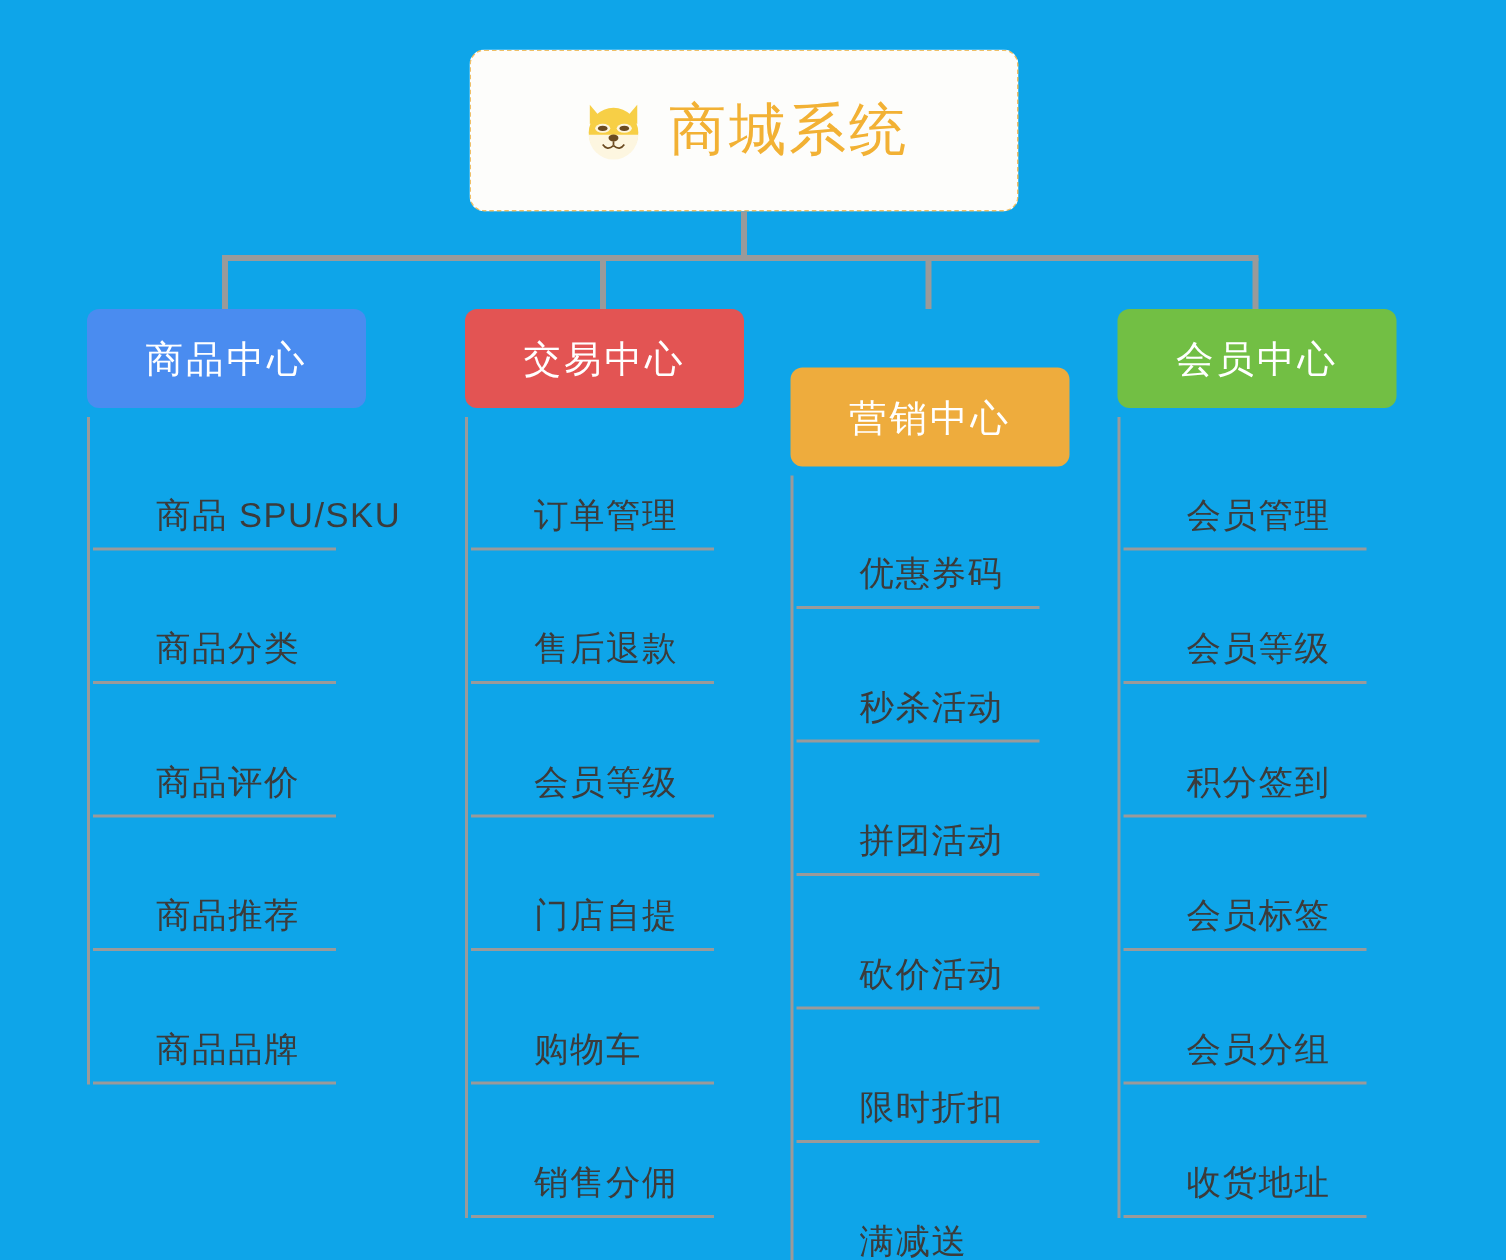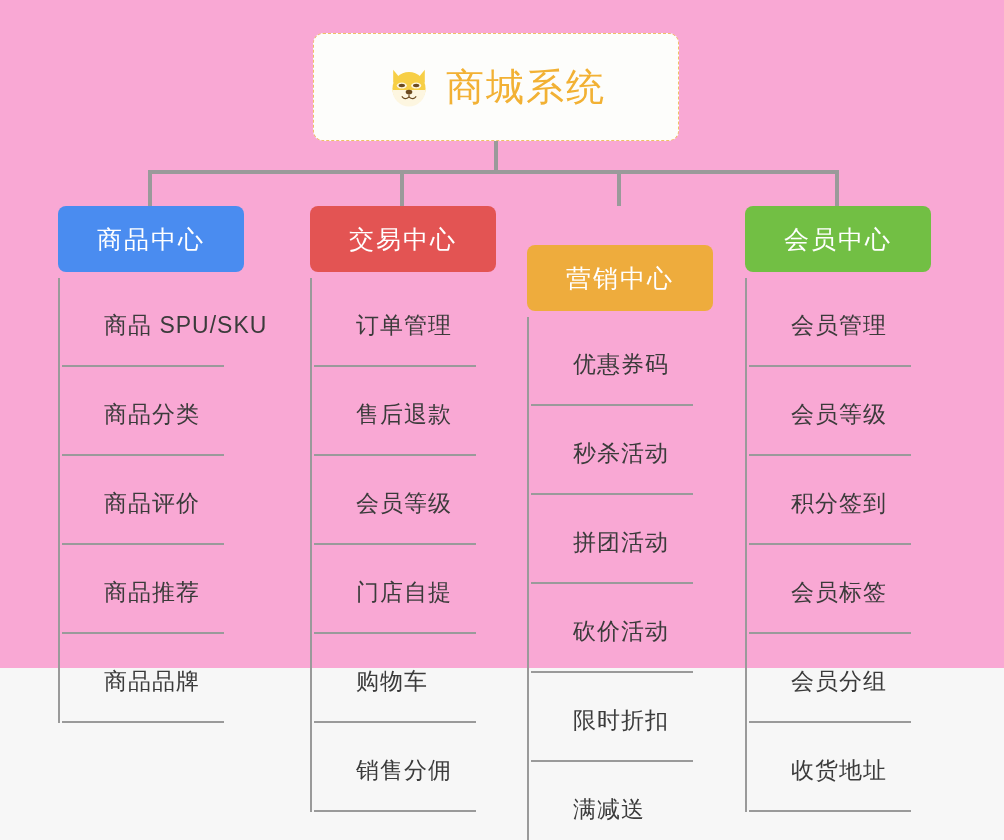"商城系统" #mindmap { background: #f9a8d4 -> #0ea5e9; height: 668px -> 840px }
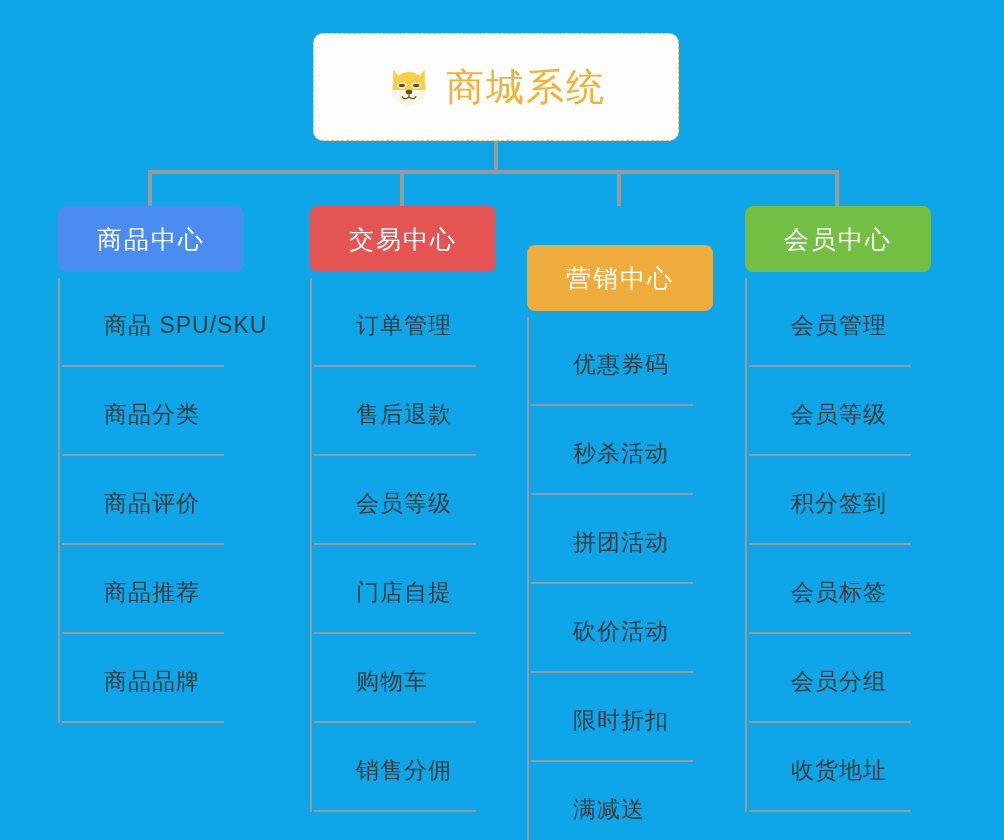"商品 SPU/SKU" .leaf-label { padding-bottom: 24px -> 6px }
